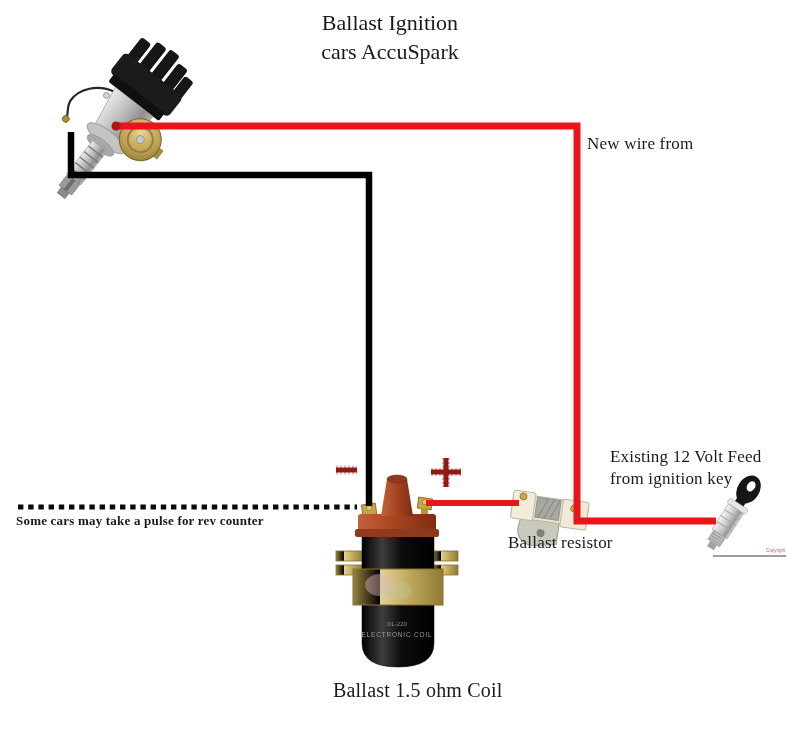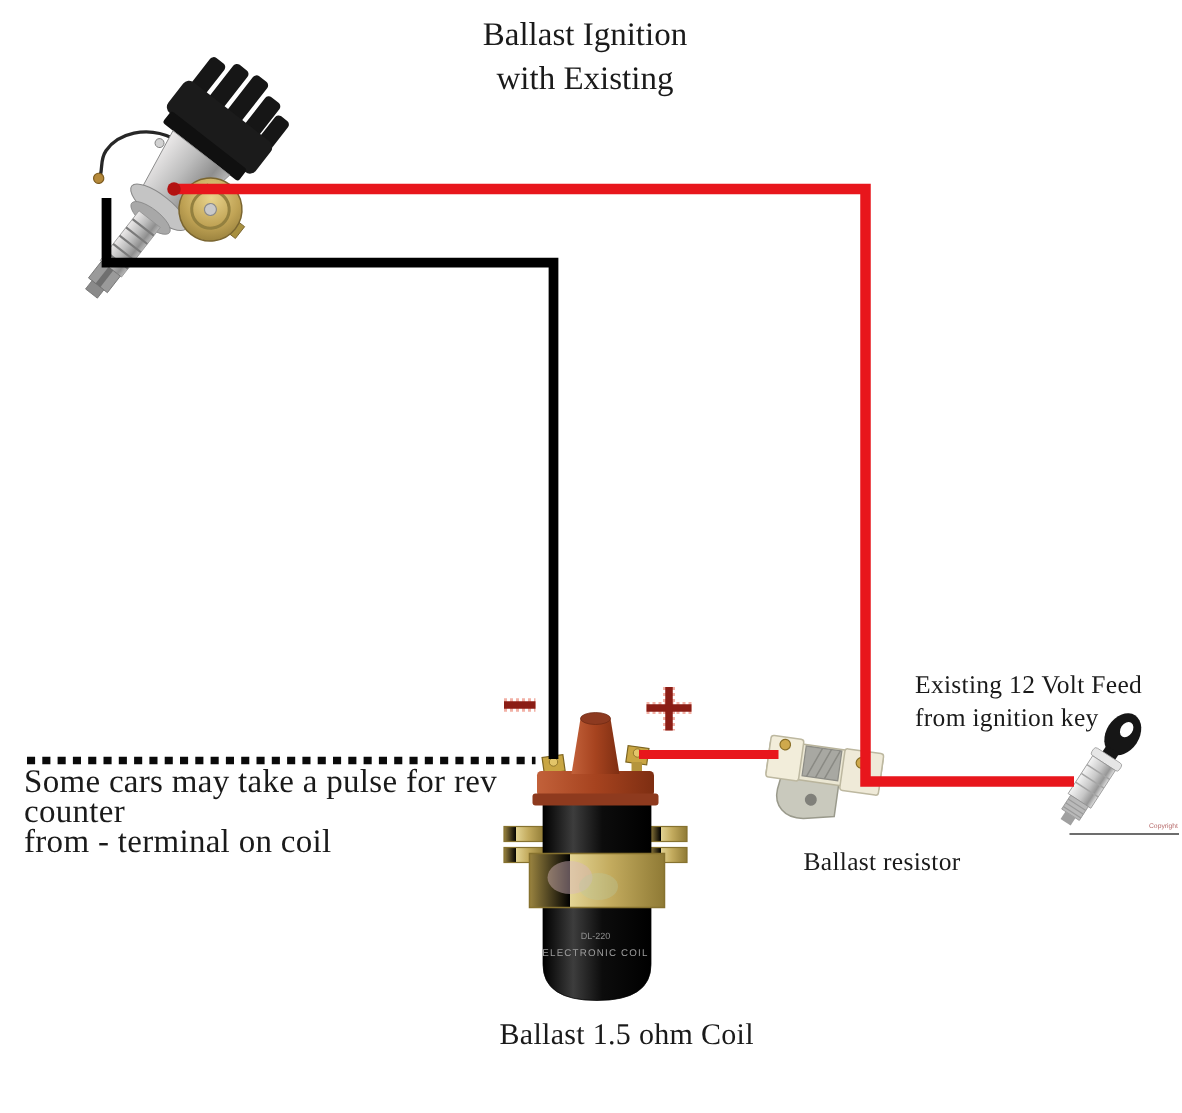"with Existing" div { text: with Existing -> cars AccuSpark }
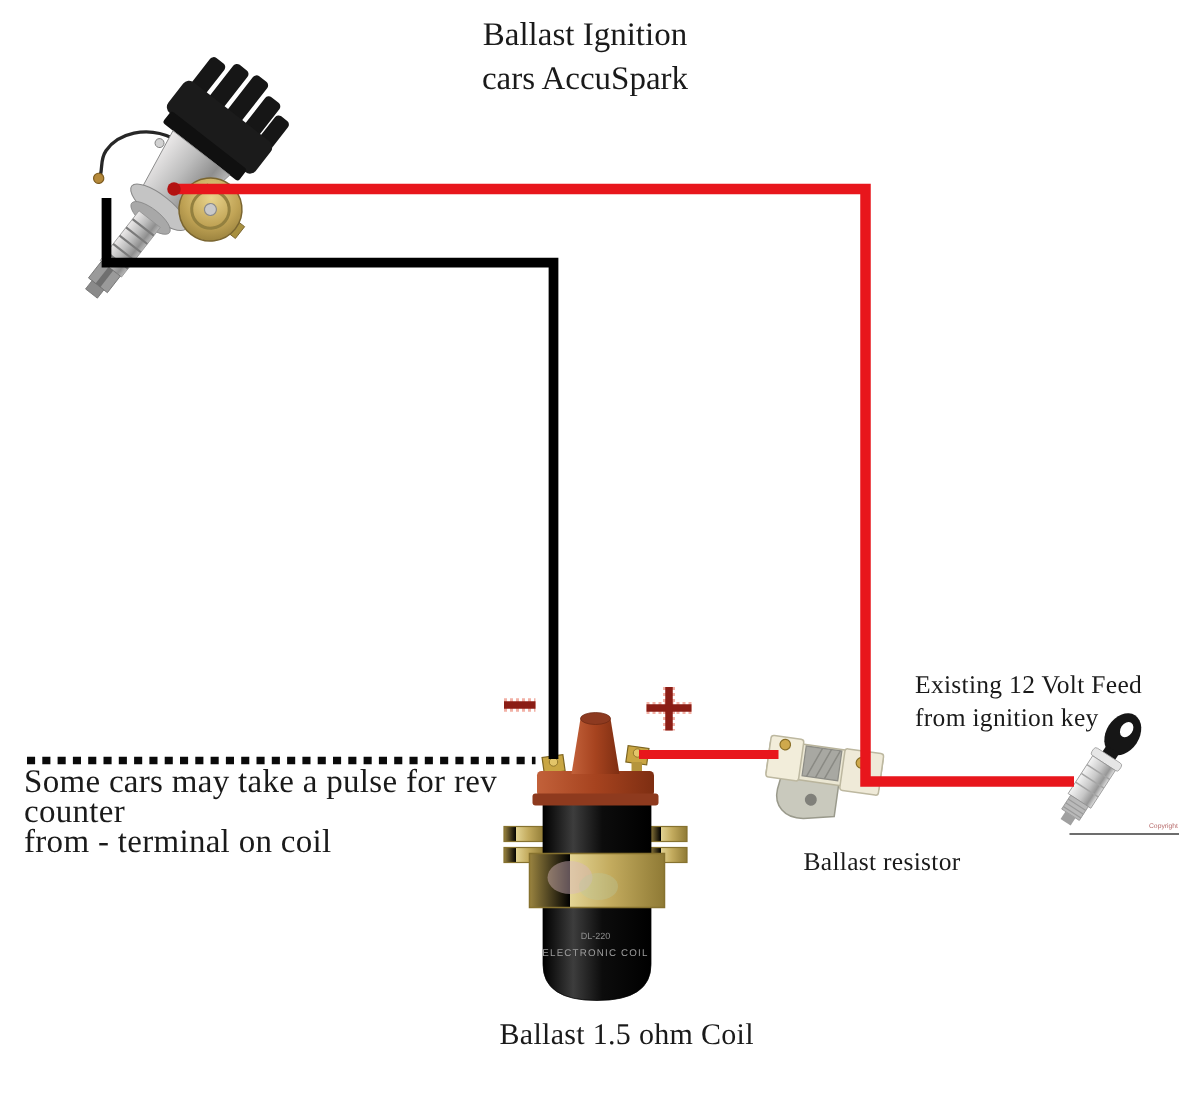"New wire from" div { html: none -> <div>New wire from</div> }
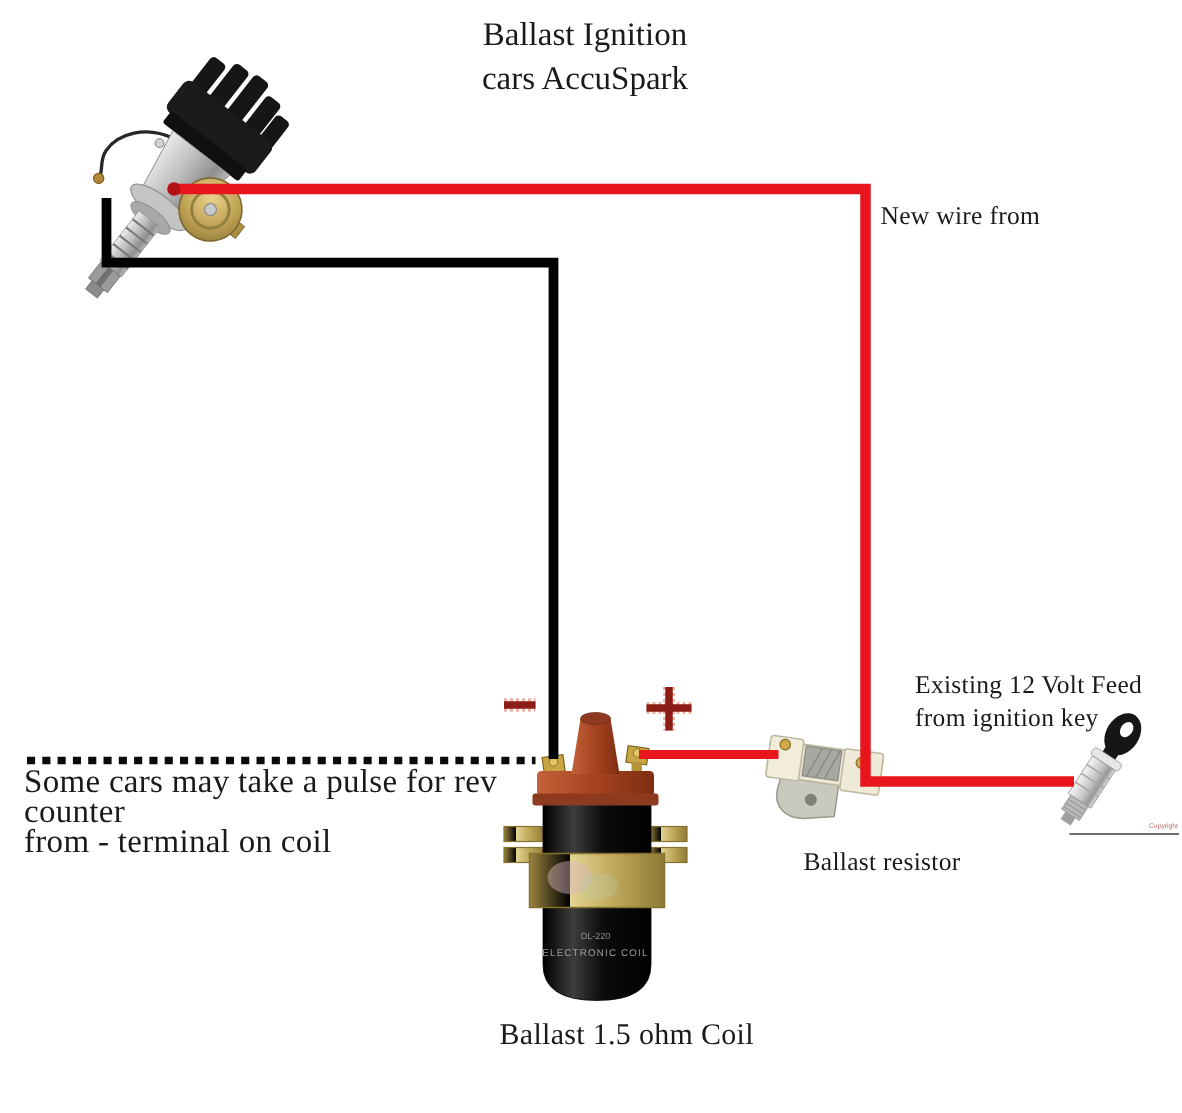"Some cars may take a" .lbl-revnote { font-size: 22px -> 13px; font-weight: none -> bold }
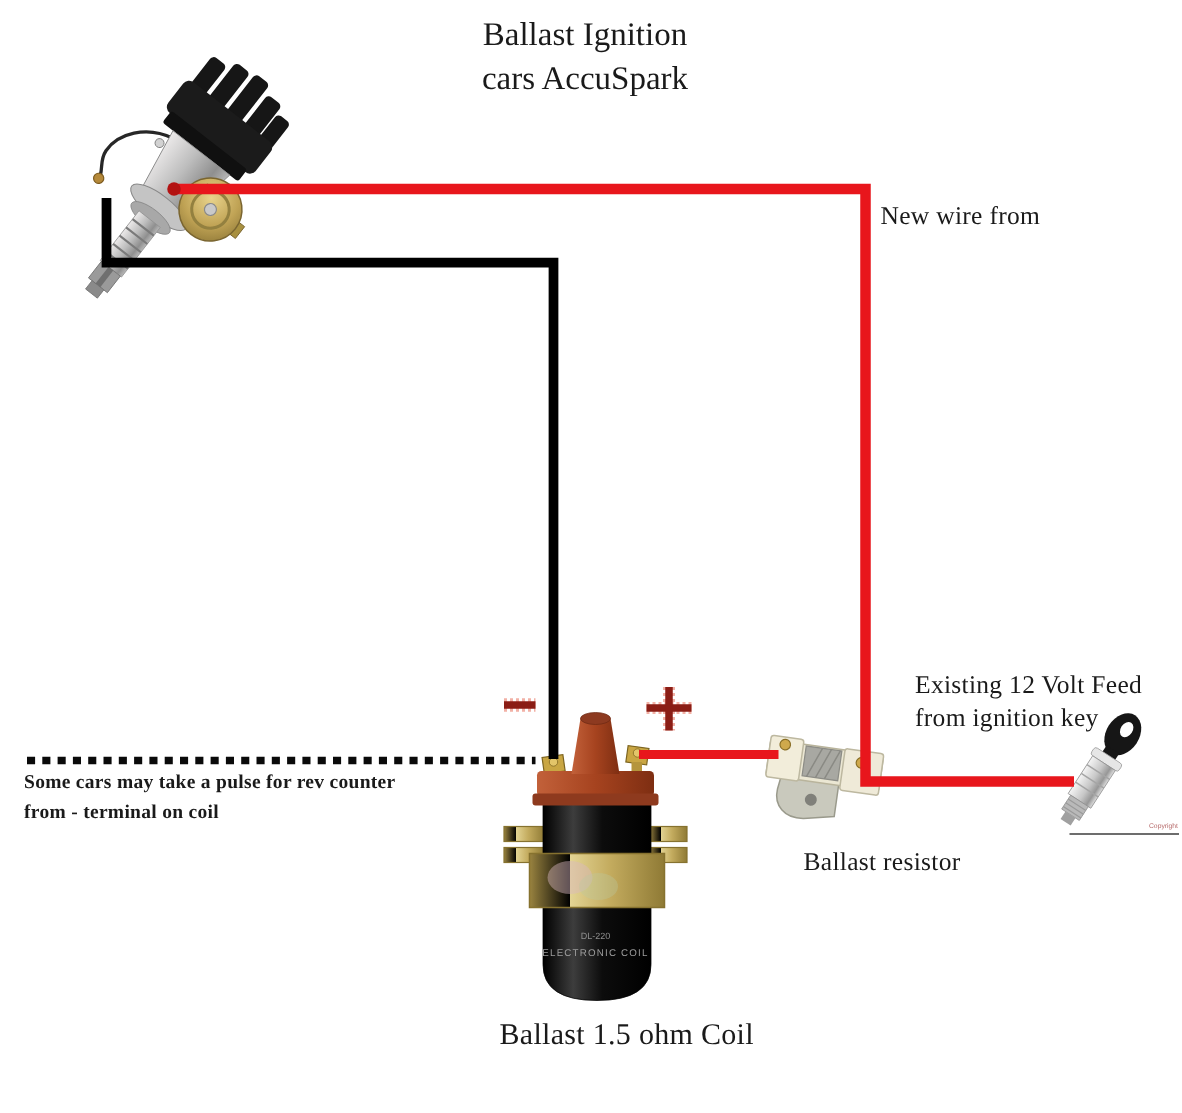"from - terminal on coil" div { html: <div>from - terminal on coil</div> -> none }
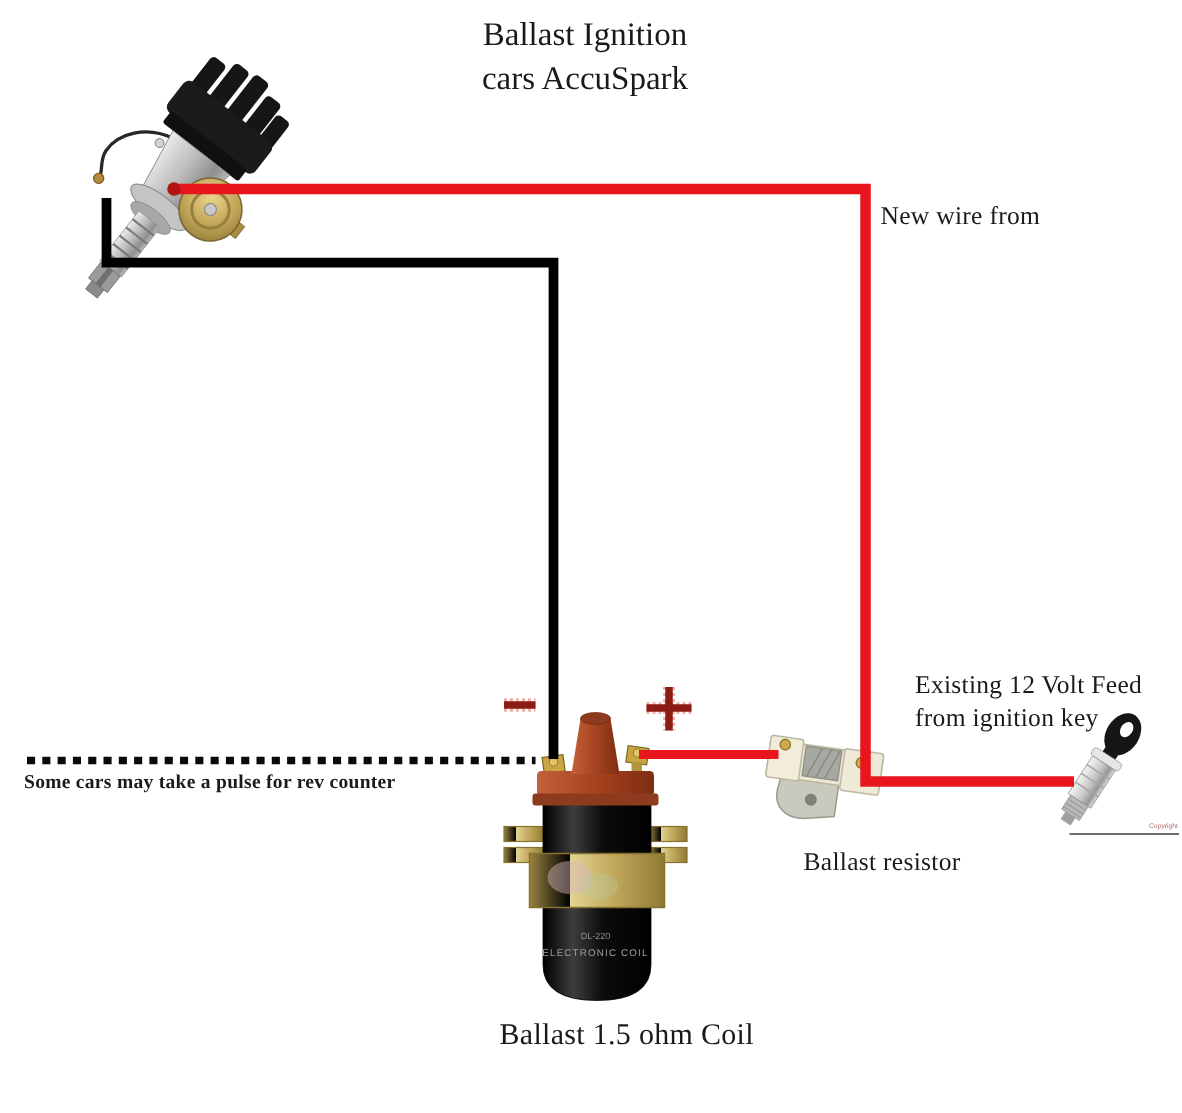"Ballast resistor" .lbl-resistor { text-align: center -> none; top: 564px -> 532px }
